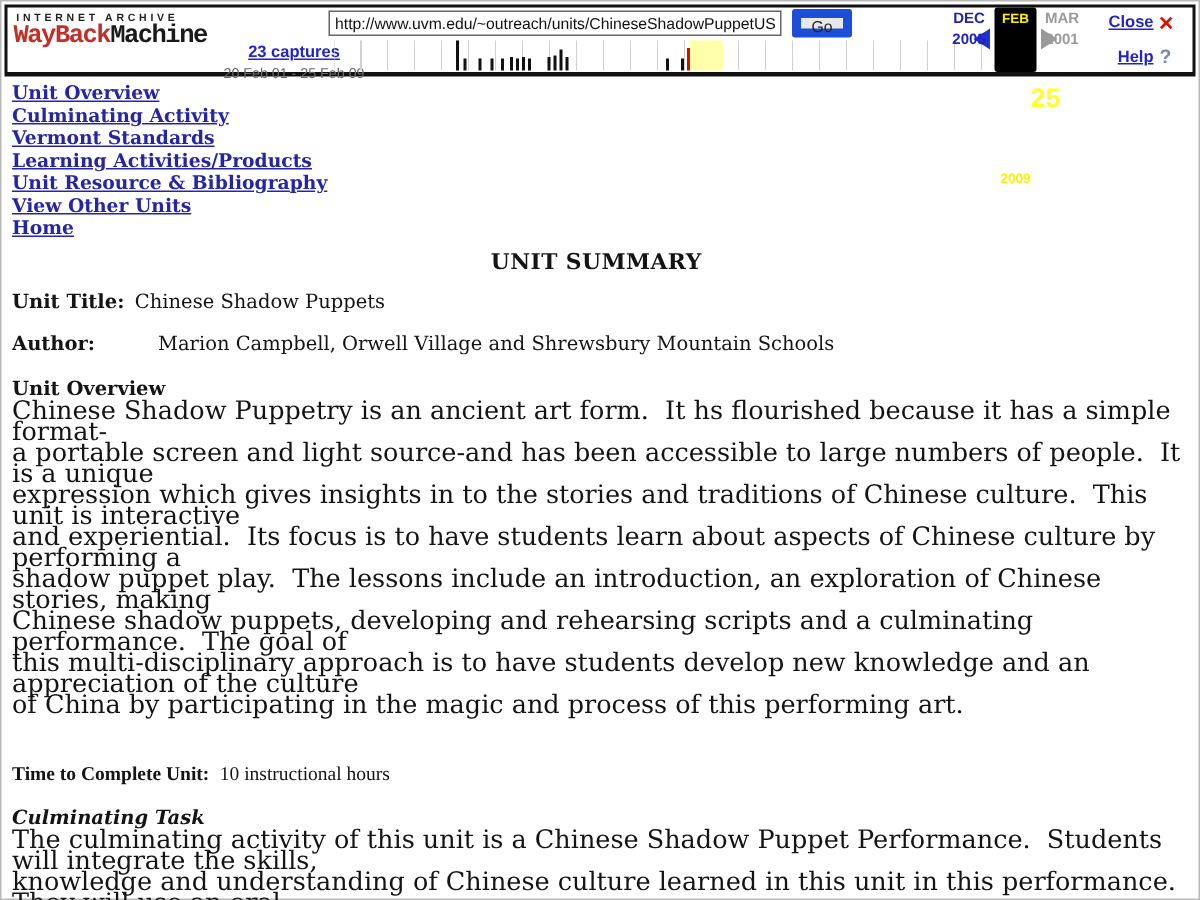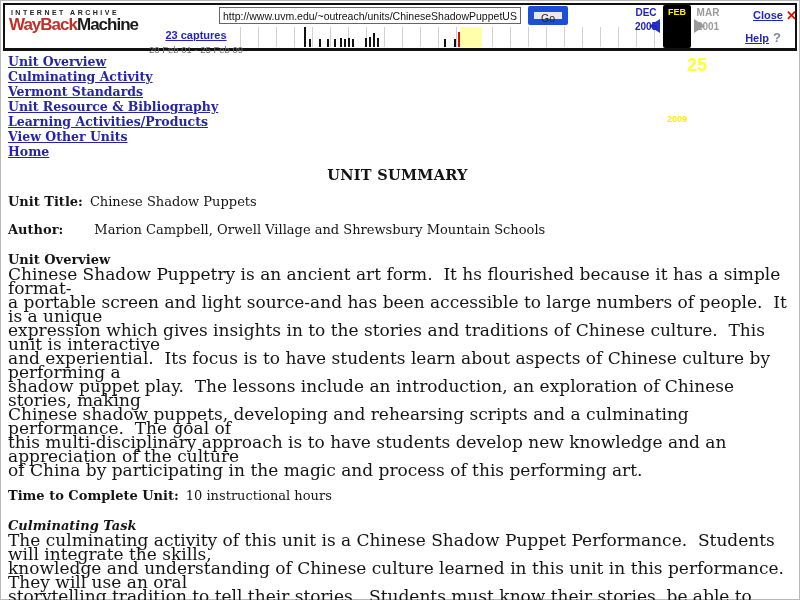"WayBackMachine" .logo-main { font-family: Liberation Sans, sans-serif -> Liberation Mono, monospace }
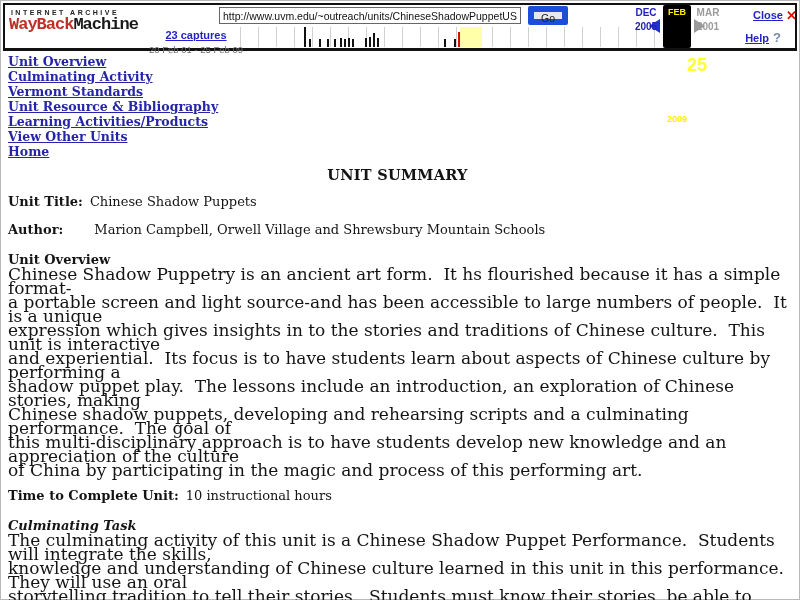"Close" .close-box { right: 12px -> 26px }
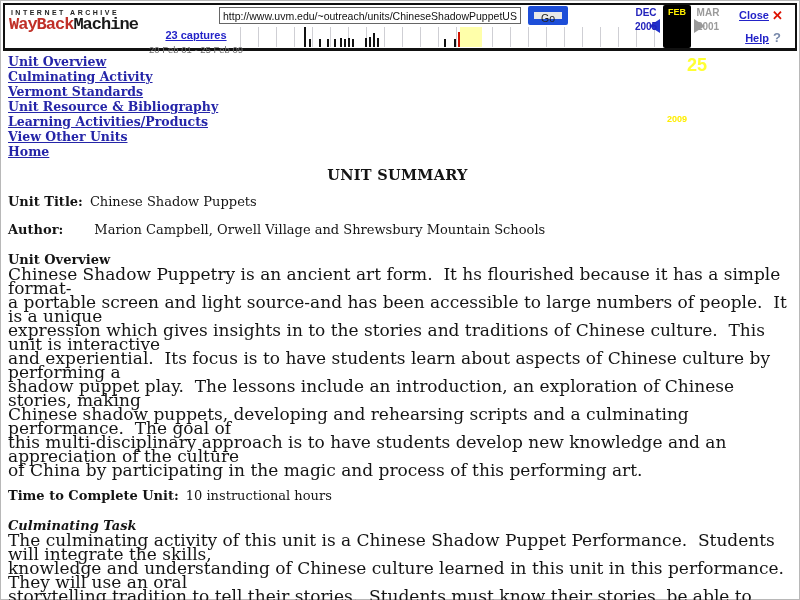"Unit Resource & Bibliography" a { order: before "Learning Activities/Products" -> after "Learning Activities/Products" }
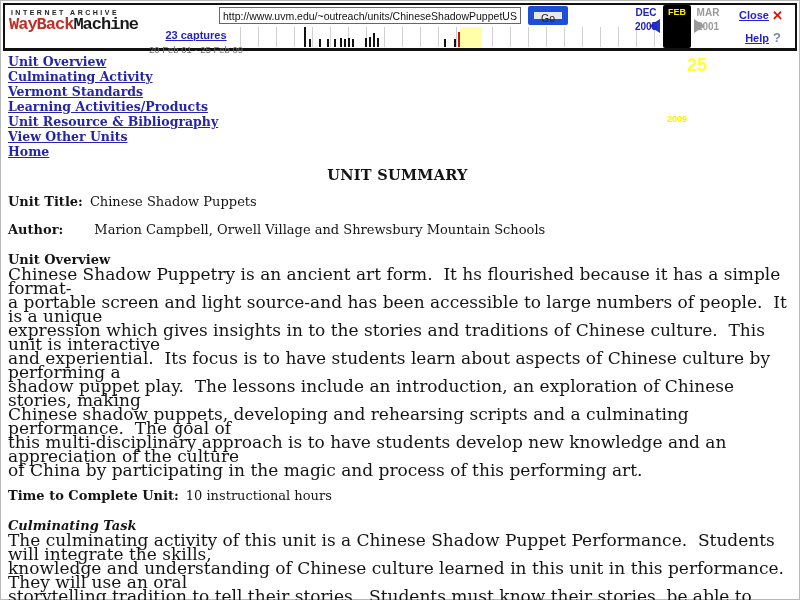"Author:" .field-author .lbl { margin-right: 31px -> 42px }
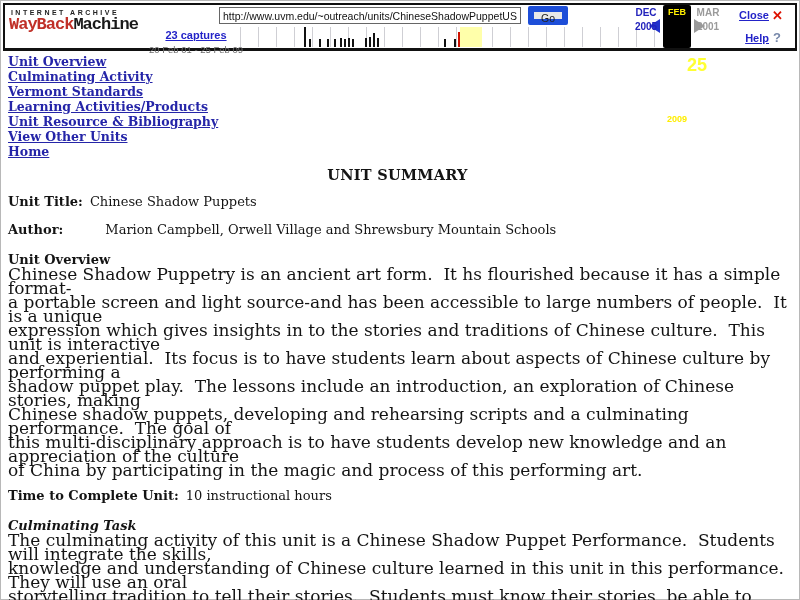"Time to Complete Unit: 10" .field-time { font-family: none -> Liberation Serif, serif; margin-top: 11px -> 31px }
